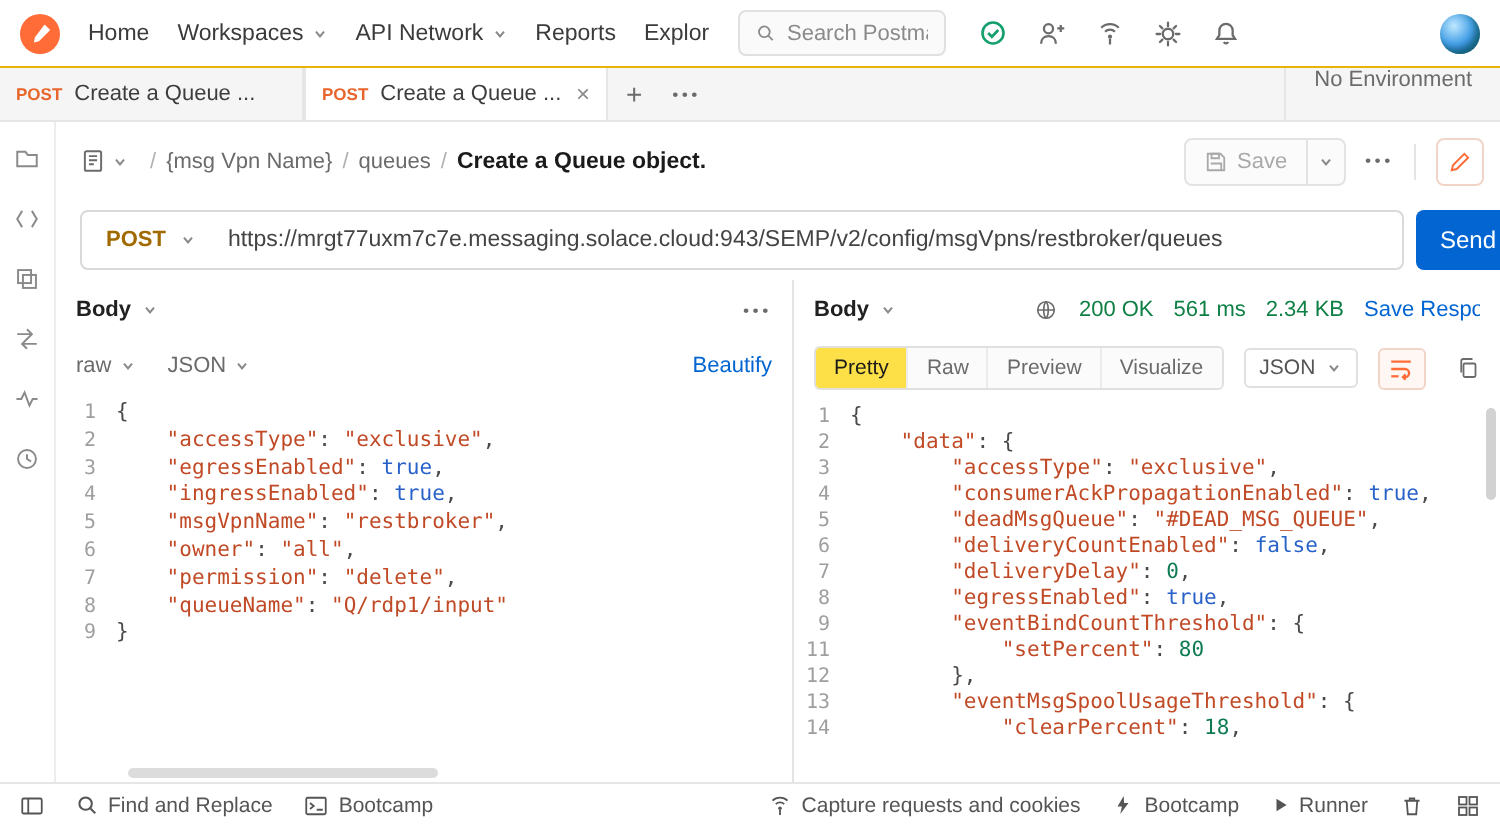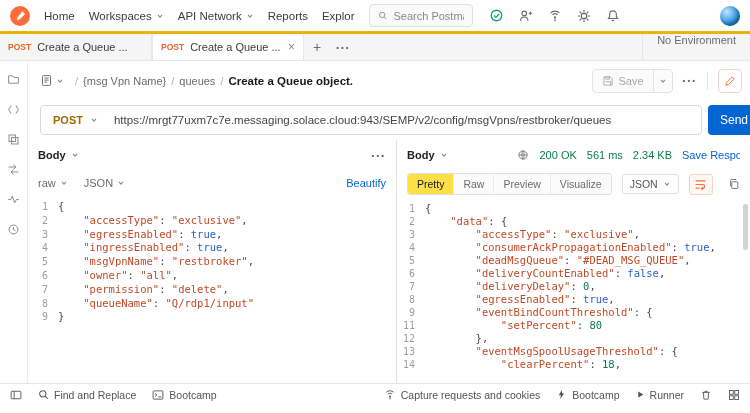"Home" .topbar { border-bottom: 3px solid #eab308 -> 1px solid #eab308 }
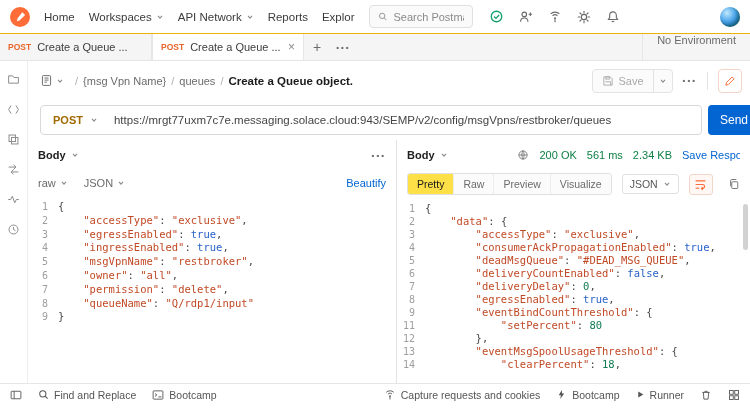"Find and Replace" .statusbar { bottom: 8px -> 0 }
